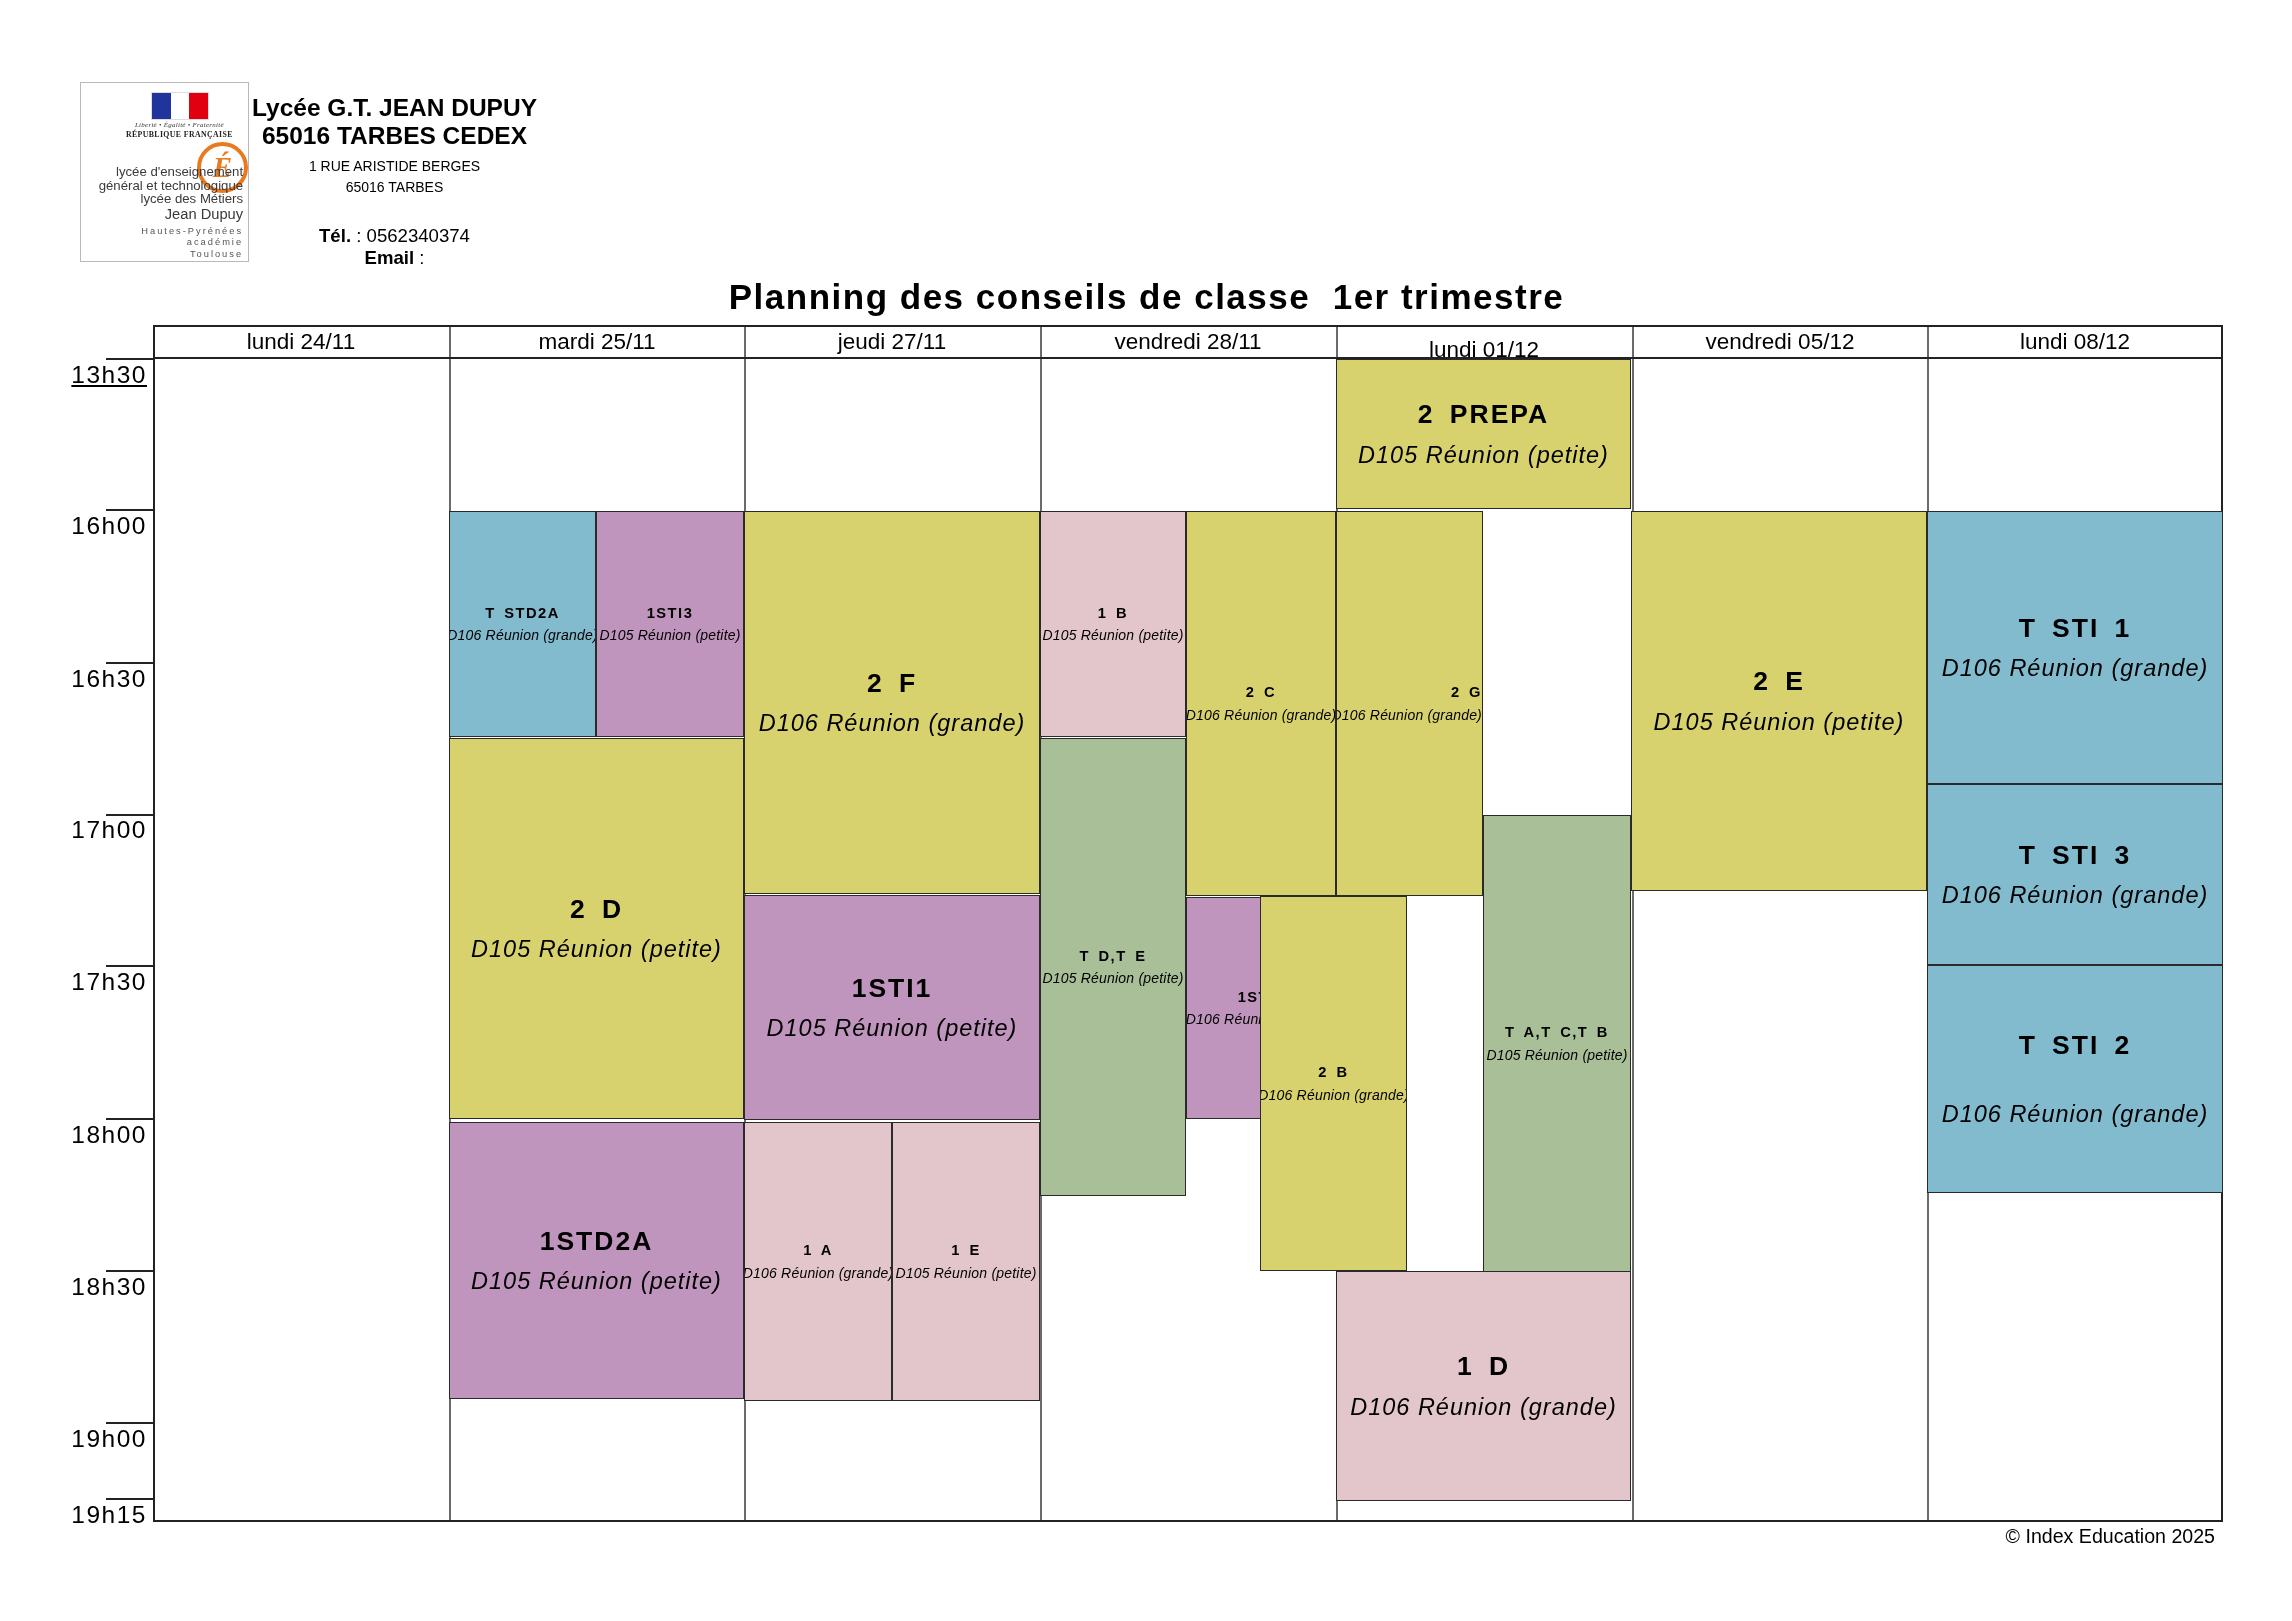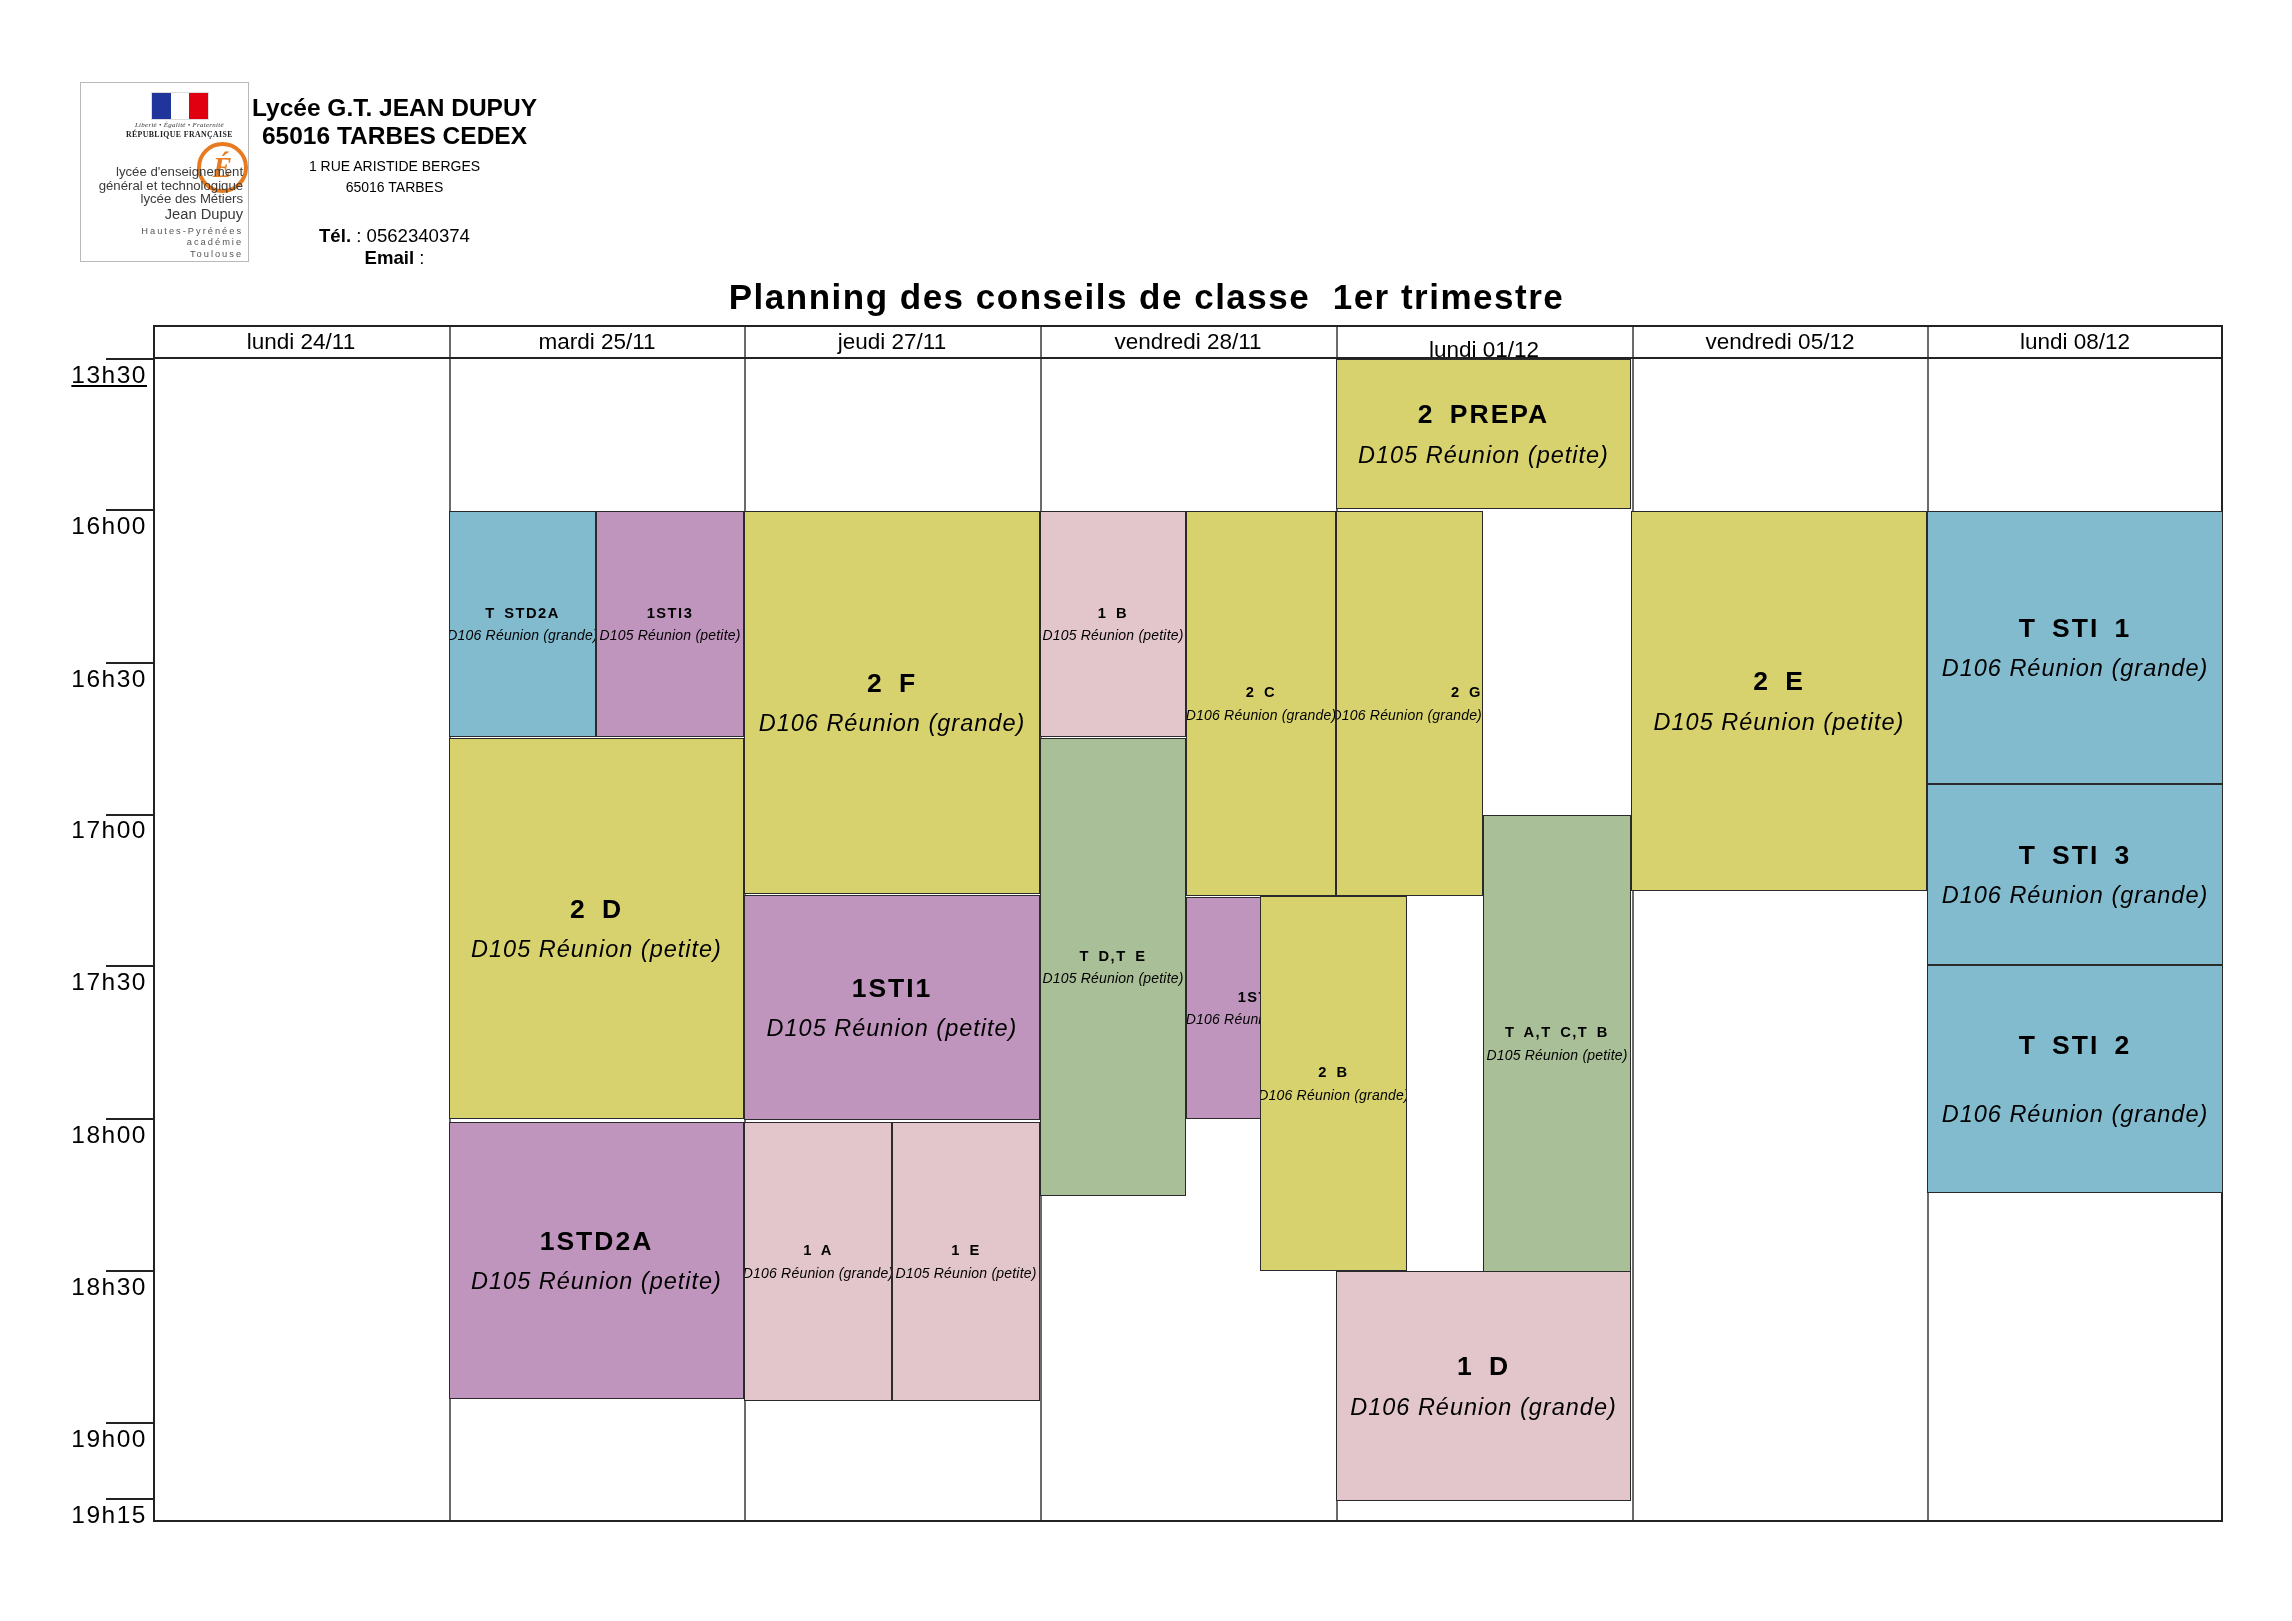"© Index Education 2025" div.footer { html: none -> <div>© Index Education 2025</div> }
